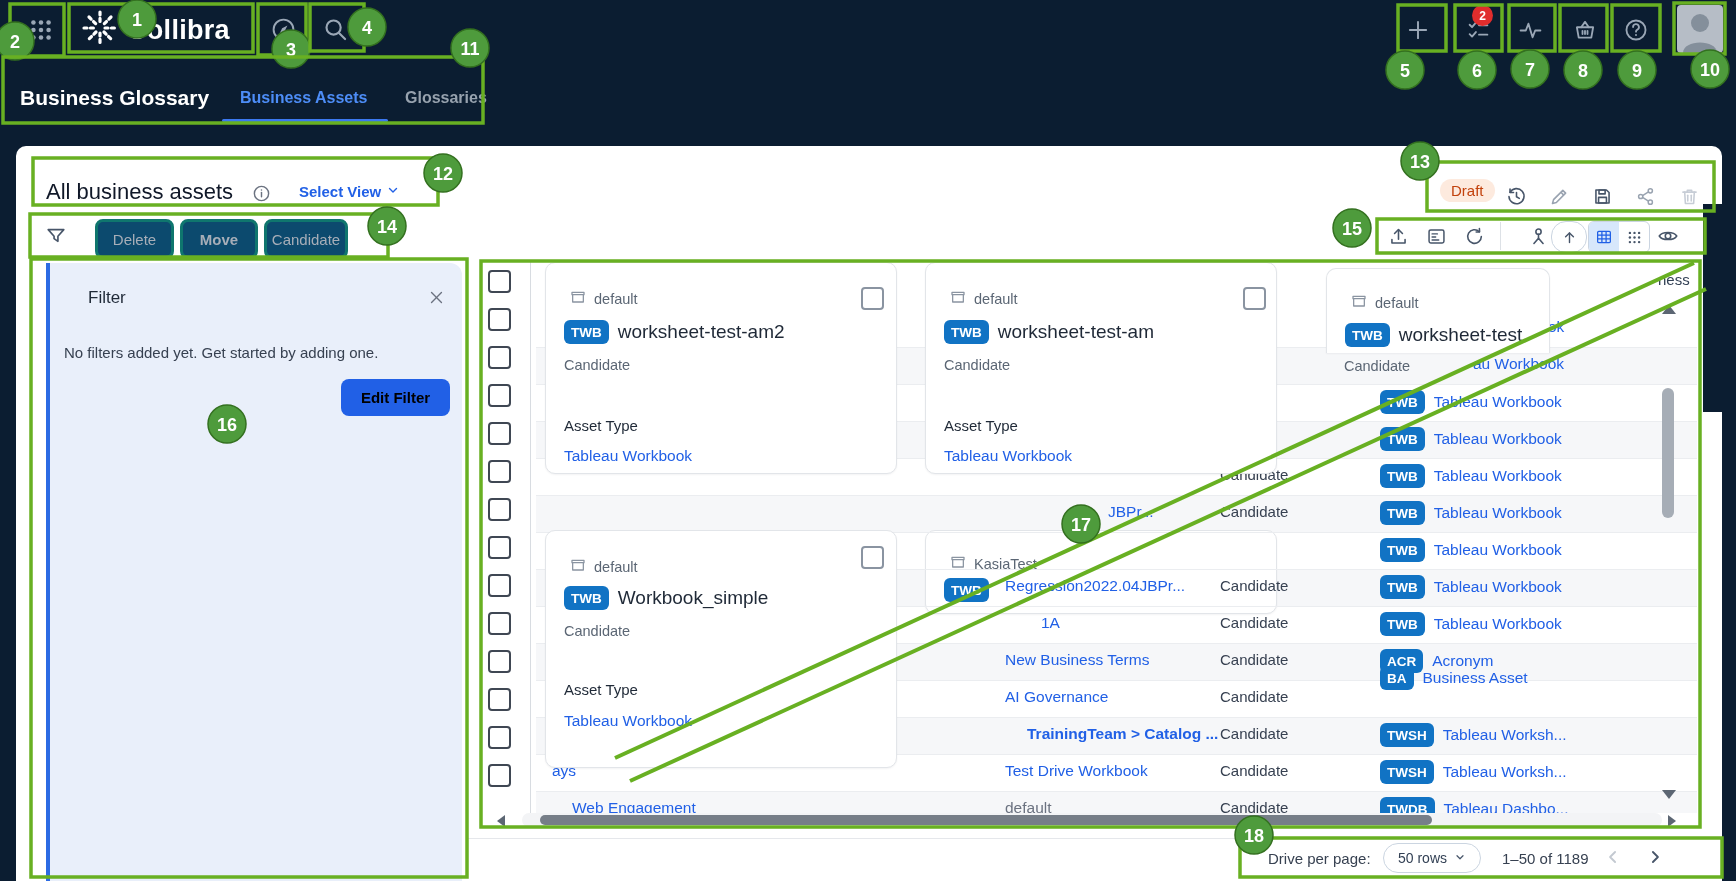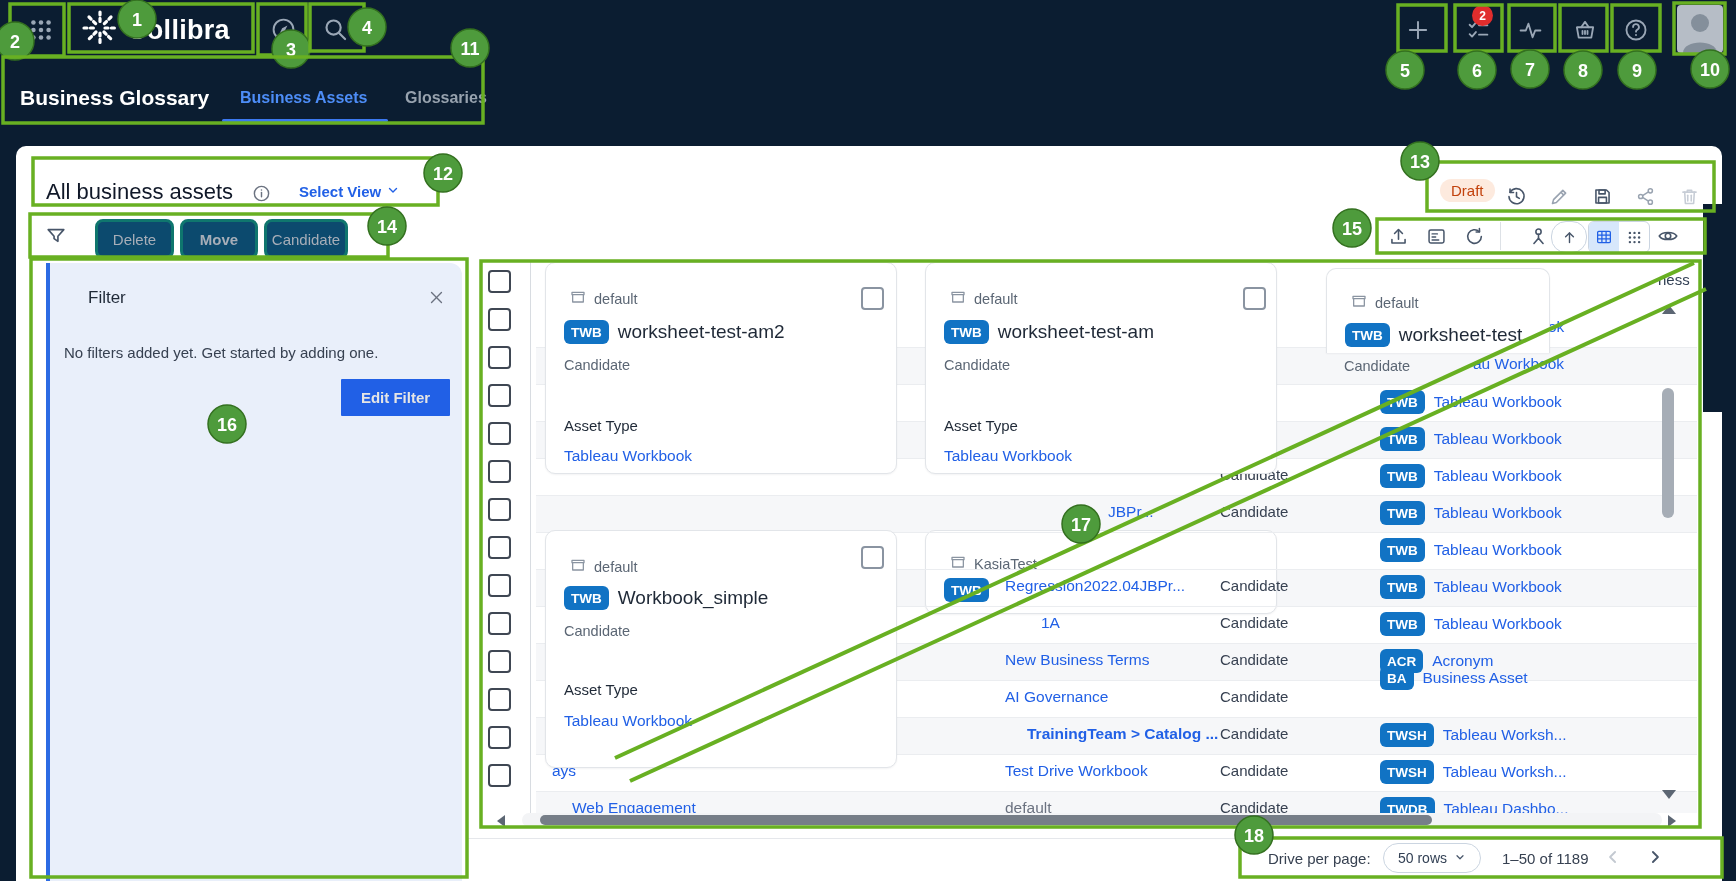"Edit Filter" .btn-primary { border-radius: 1px -> 8px; color: #e5e5e5 -> #000000 }
